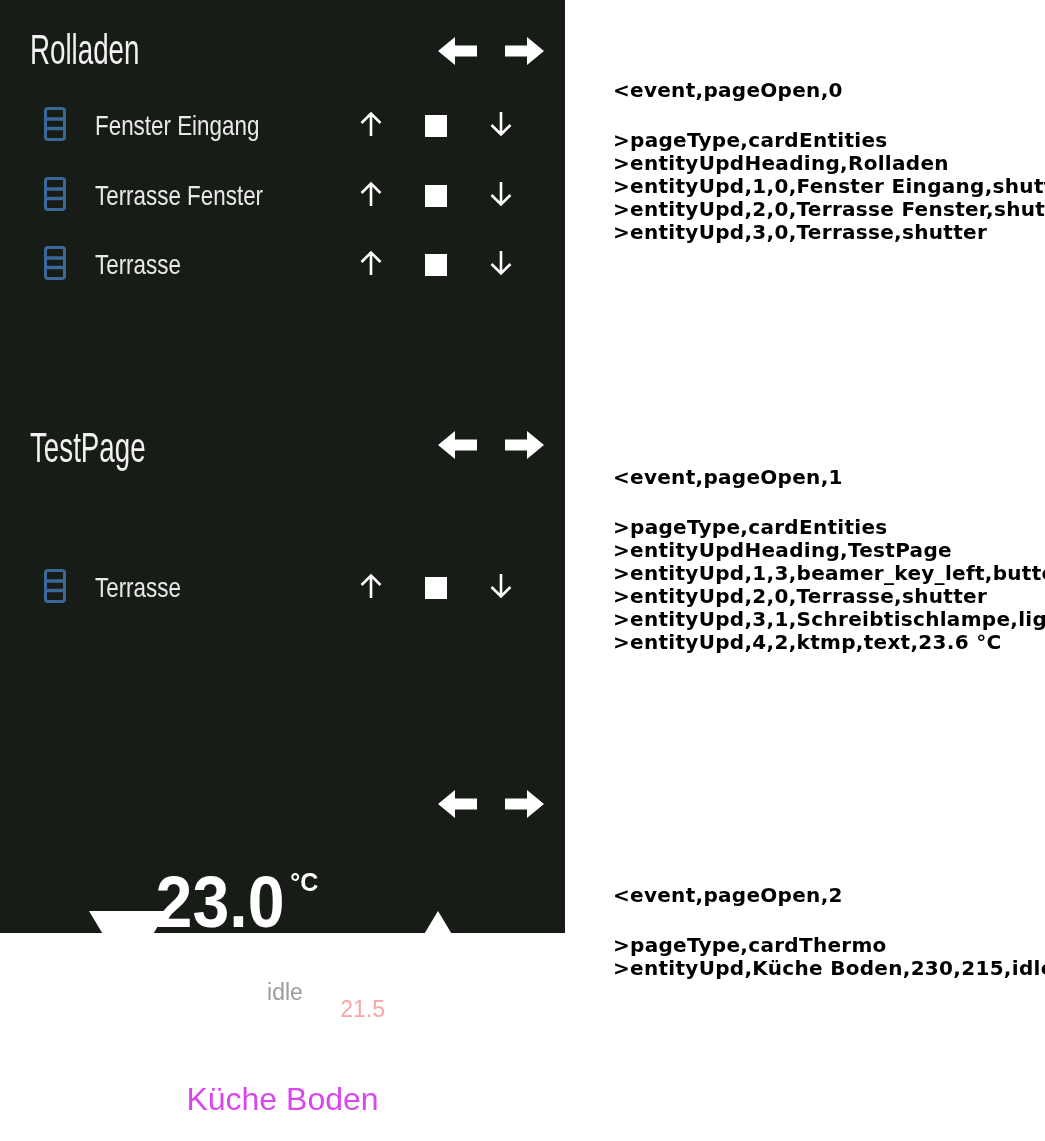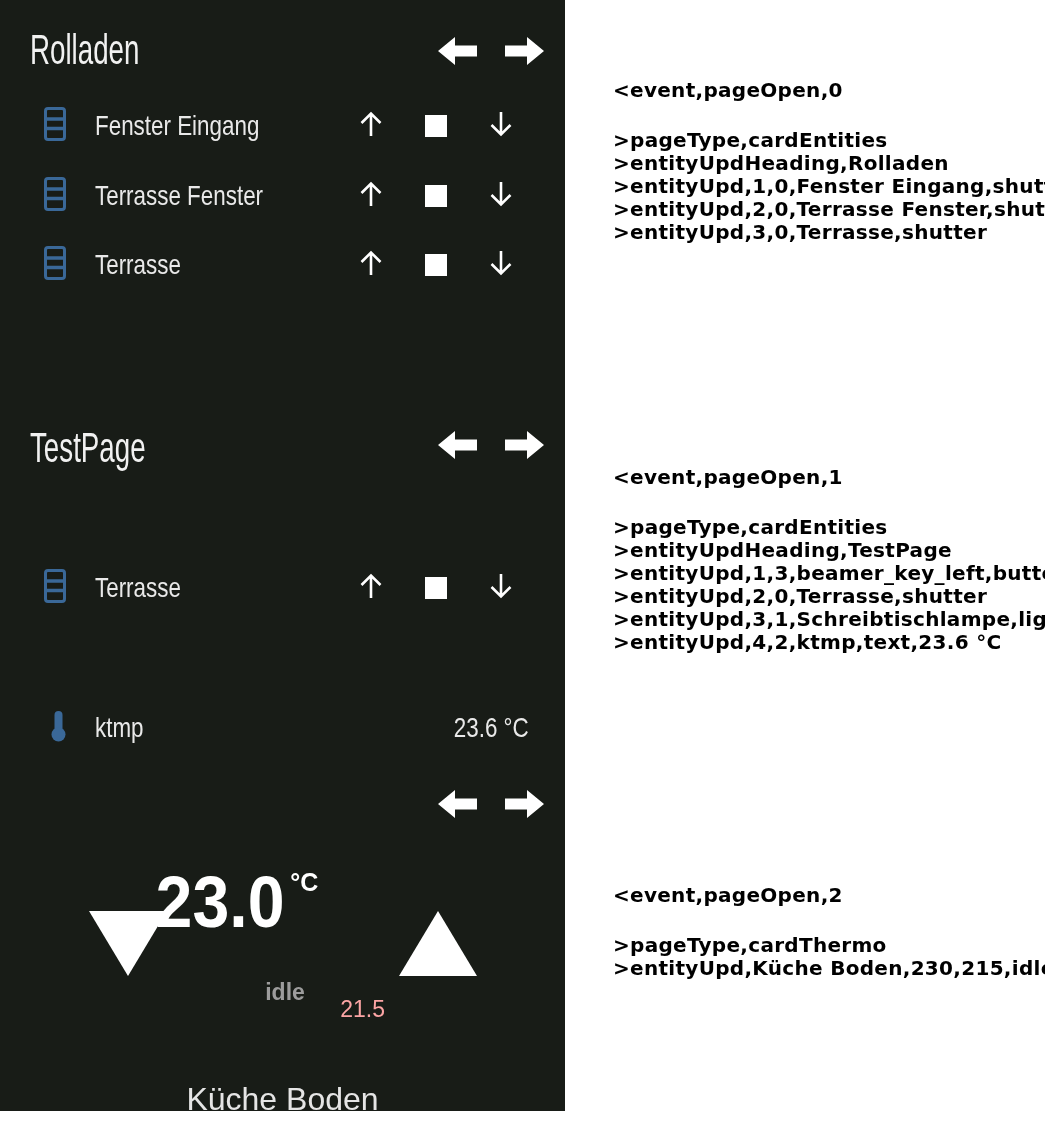"Rolladen" .panel { height: 1111px -> 933px }
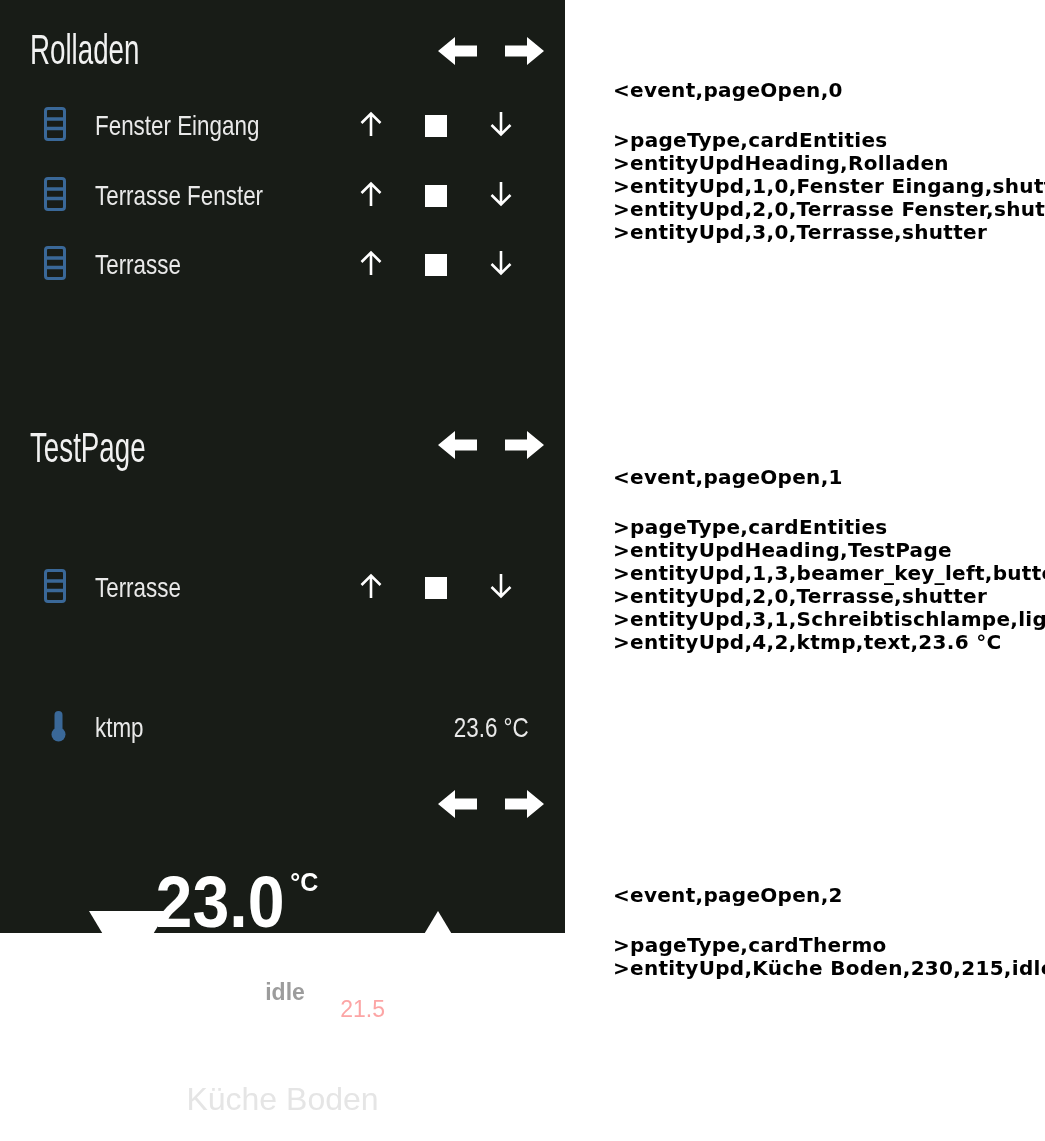"ktmp" div.row { html: <div> <span> <svg> <rect></rect> <circle></circle> </svg> </span> <span>ktmp</span> <span>23.6 °C</span> </div> -> none }
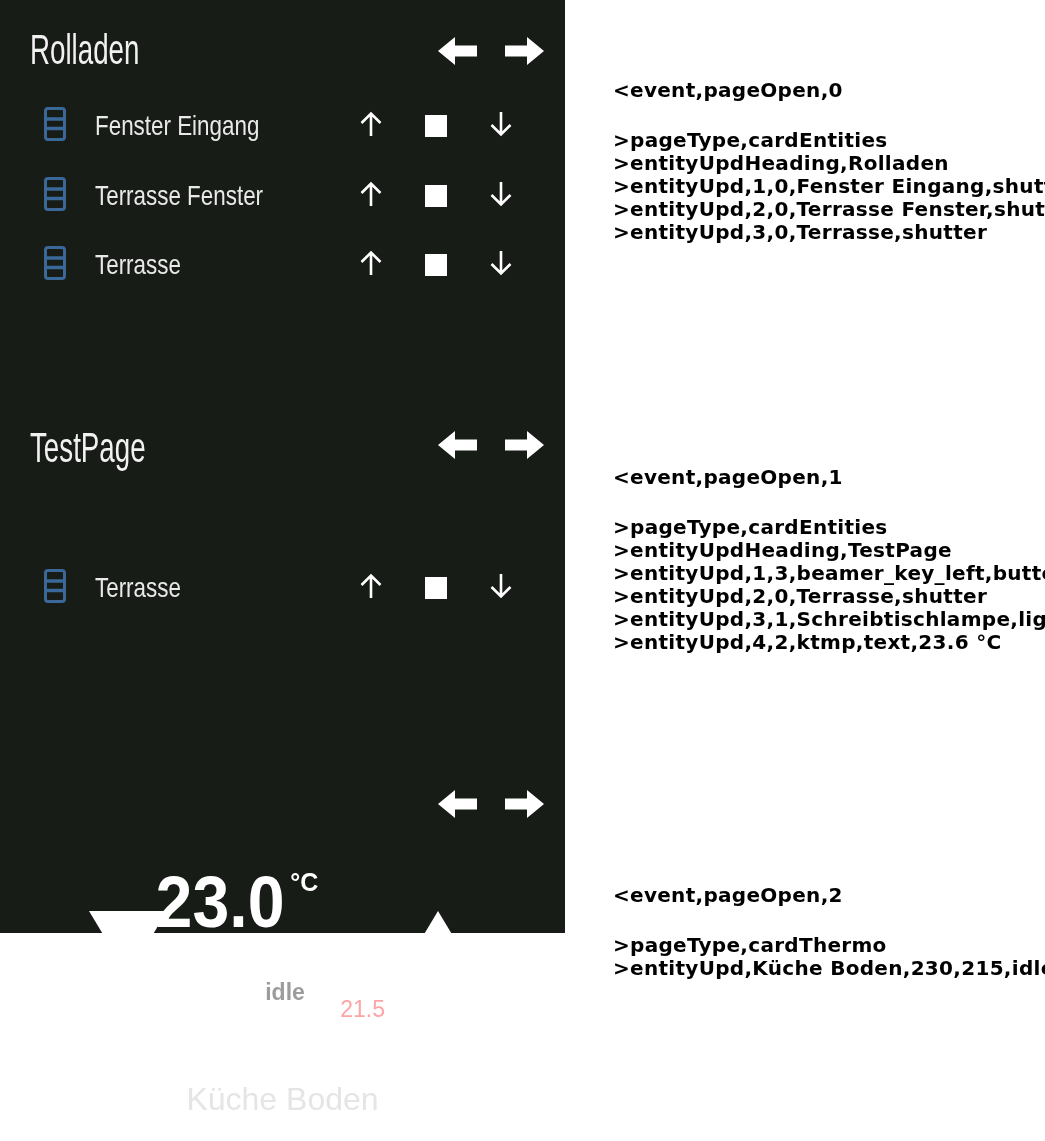"idle" .thermo-state { font-weight: bold -> none }
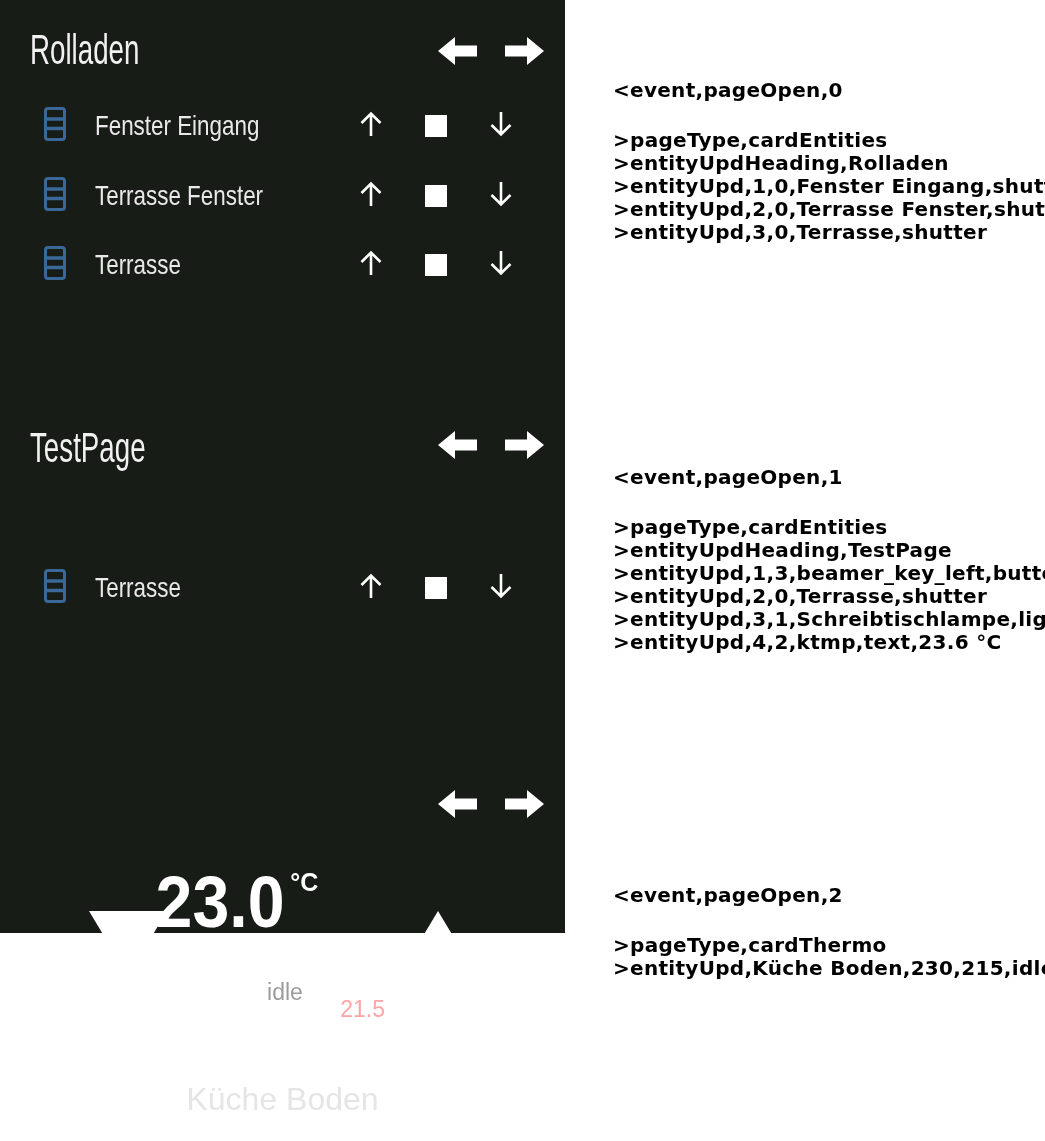"Küche Boden" .thermo-title { color: #e5e5e5 -> #d946ef }
